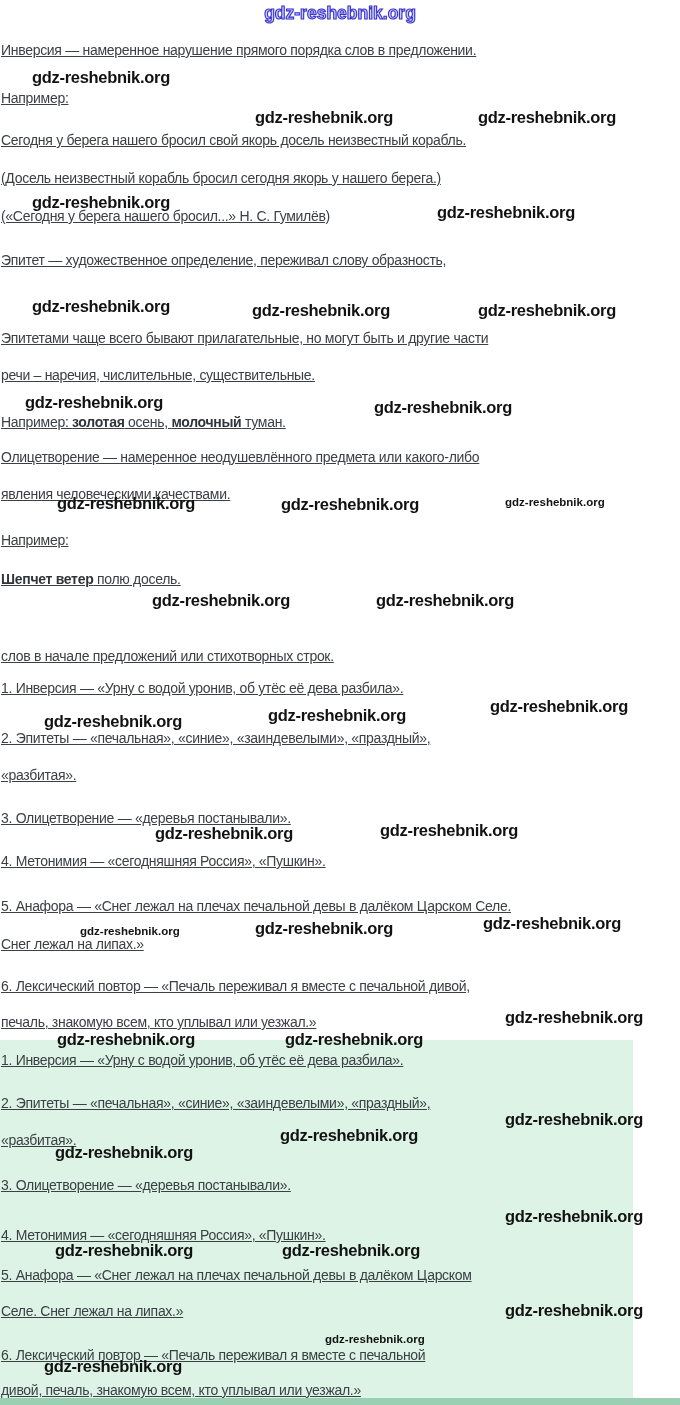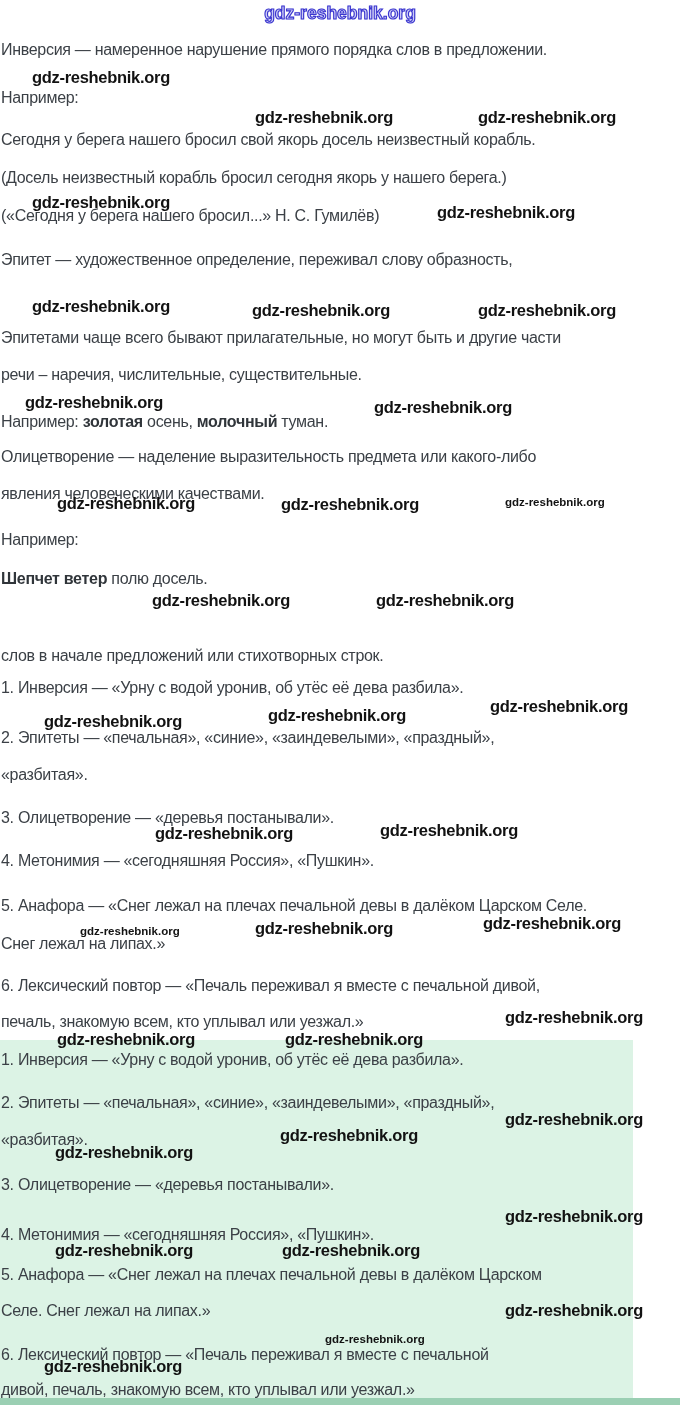"Инверсия — намеренное нарушение прямого" .txt { font-size: 16px -> 14px; text-decoration: none -> underline }
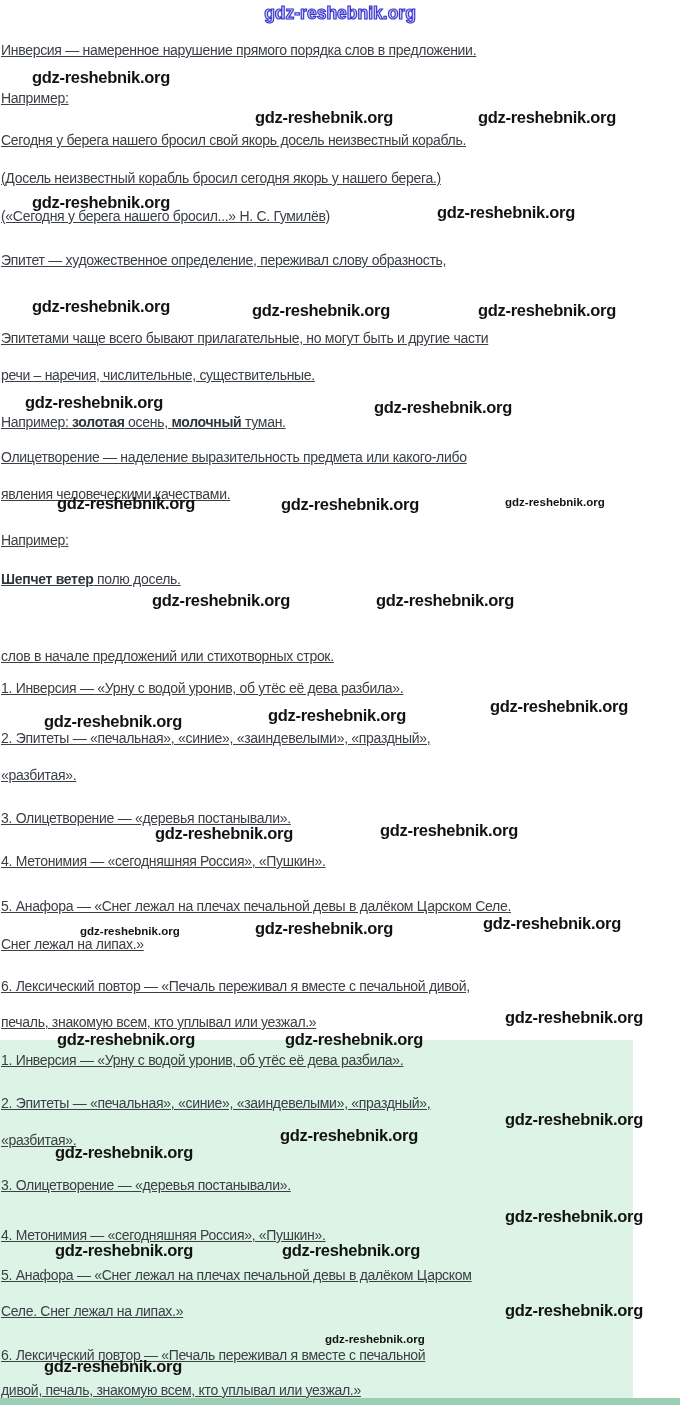"Олицетворение — наделение" div.txt { text: наделение выразительность -> намеренное неодушевлённого }
